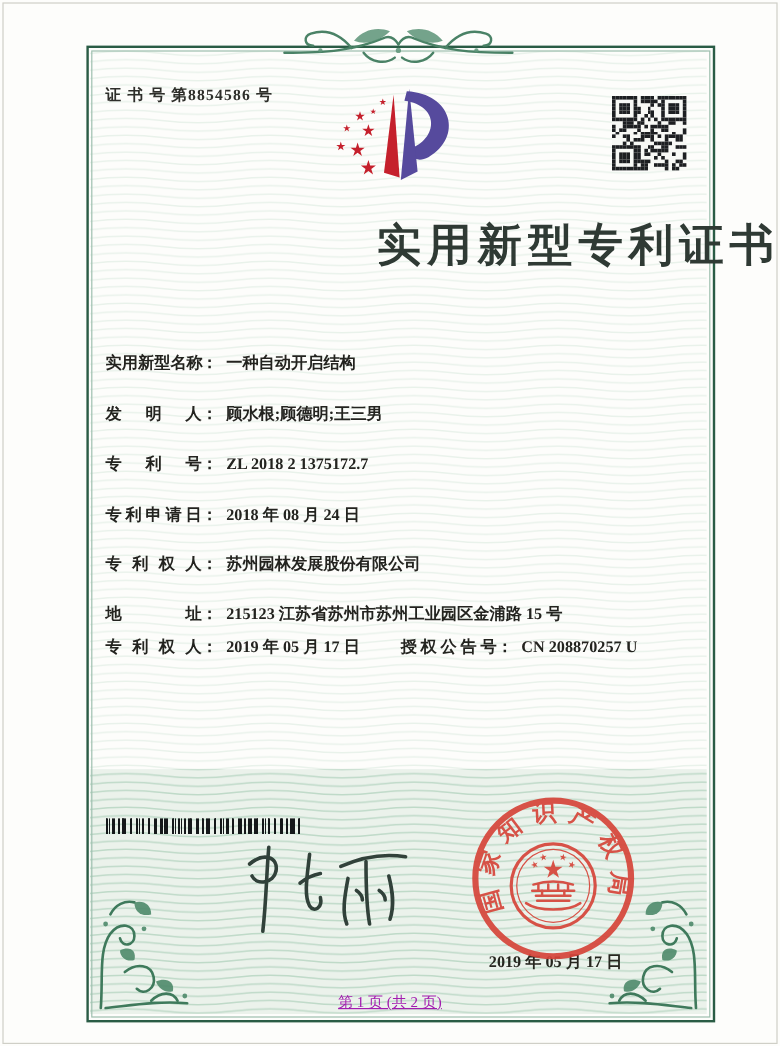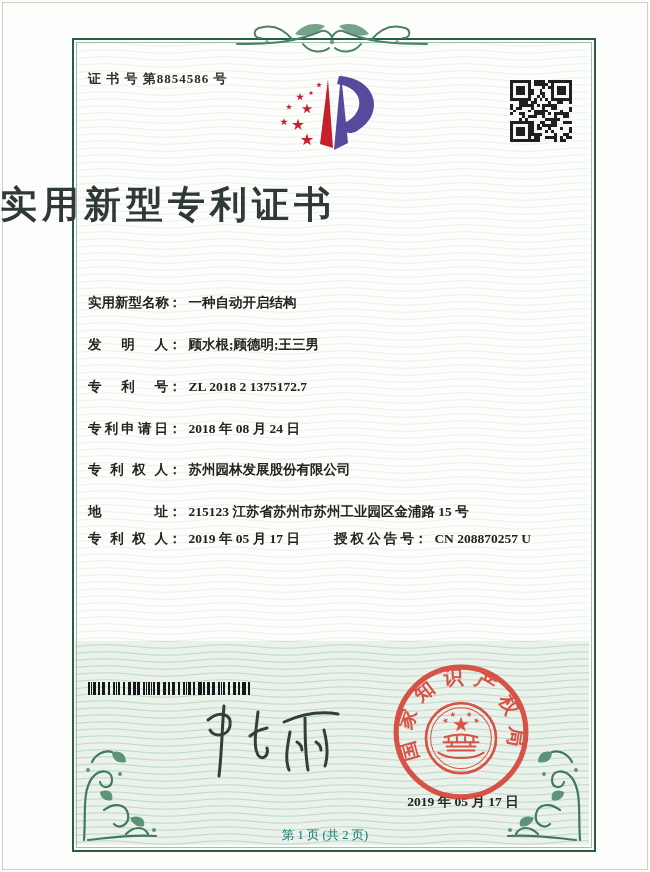"实用新型专利证书" .title { text-align: left -> right }
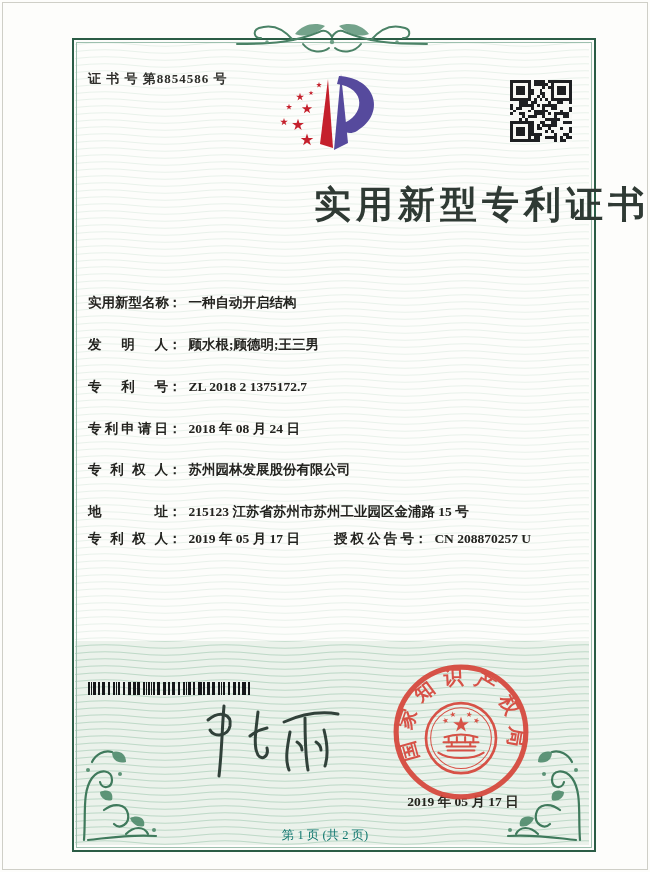"第 1 页 (共 2" .footer { color: #0f766e -> #a21caf; text-decoration: none -> underline }
